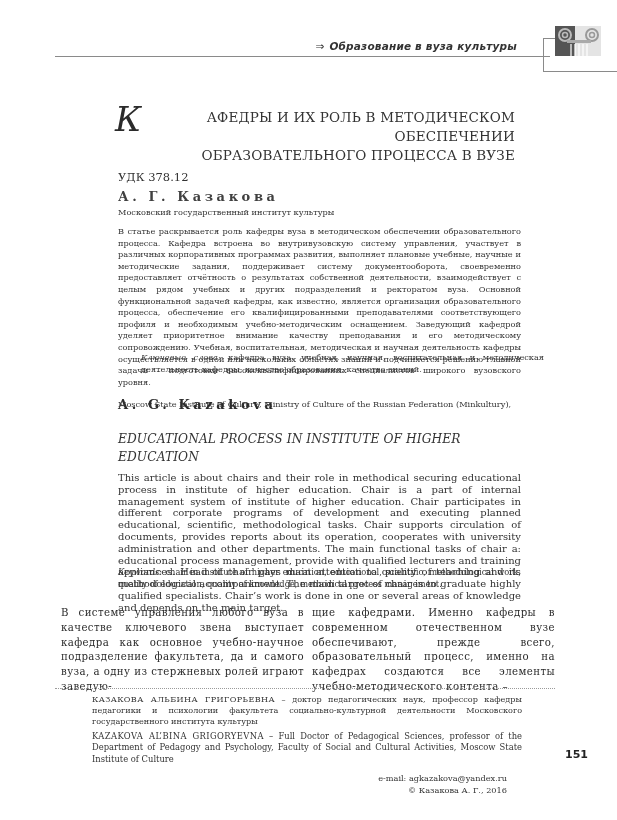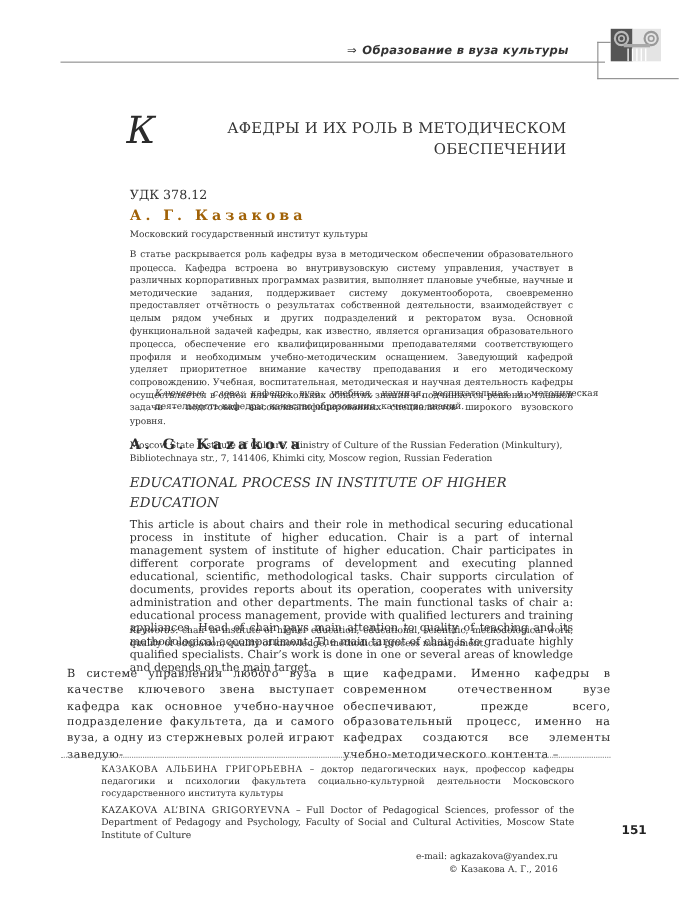"ОБРАЗОВАТЕЛЬНОГО ПРОЦЕССА В ВУЗЕ" div { html: none -> <div>ОБРАЗОВАТЕЛЬНОГО ПРОЦЕССА В ВУЗЕ</div> }
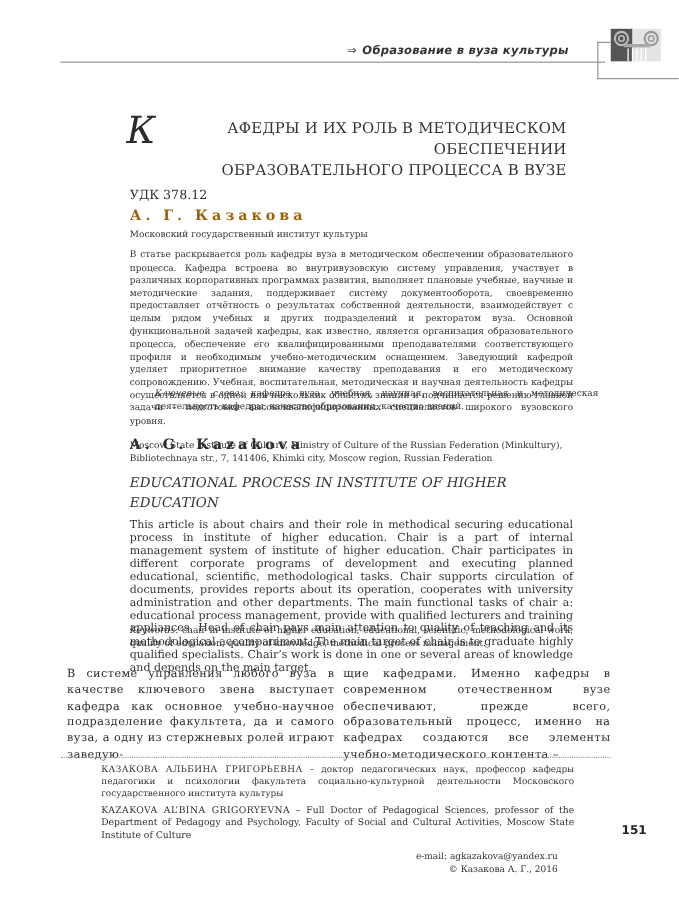"А. Г. Казакова" .author-ru { color: #a16207 -> #404040 }
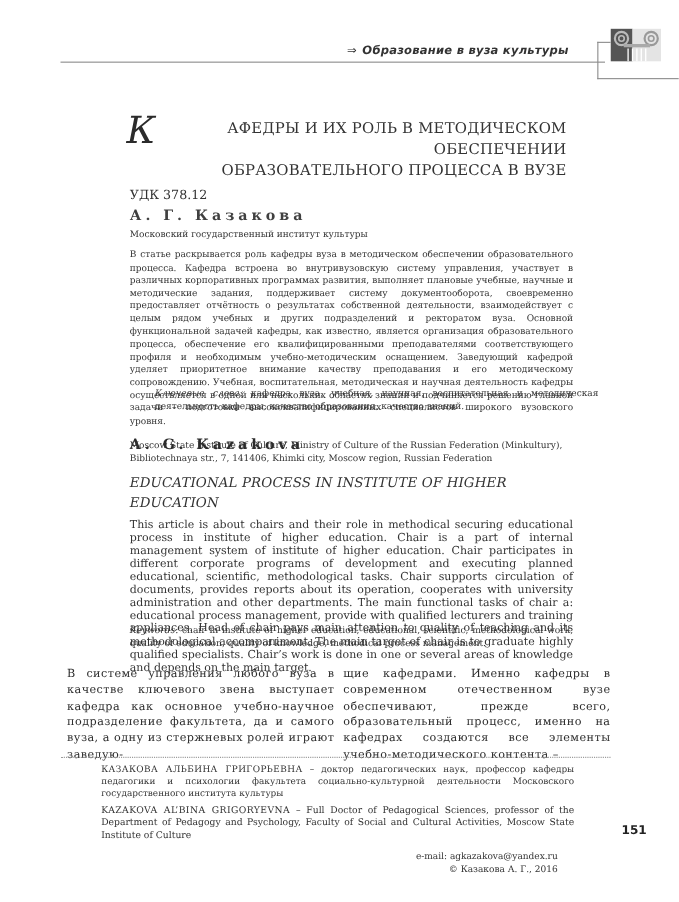"Bibliotechnaya str., 7, 141406, Khimki" div { html: <div>Bibliotechnaya str., 7, 141406, Khimki city, Moscow region, Russian Federation</div> -> none }
